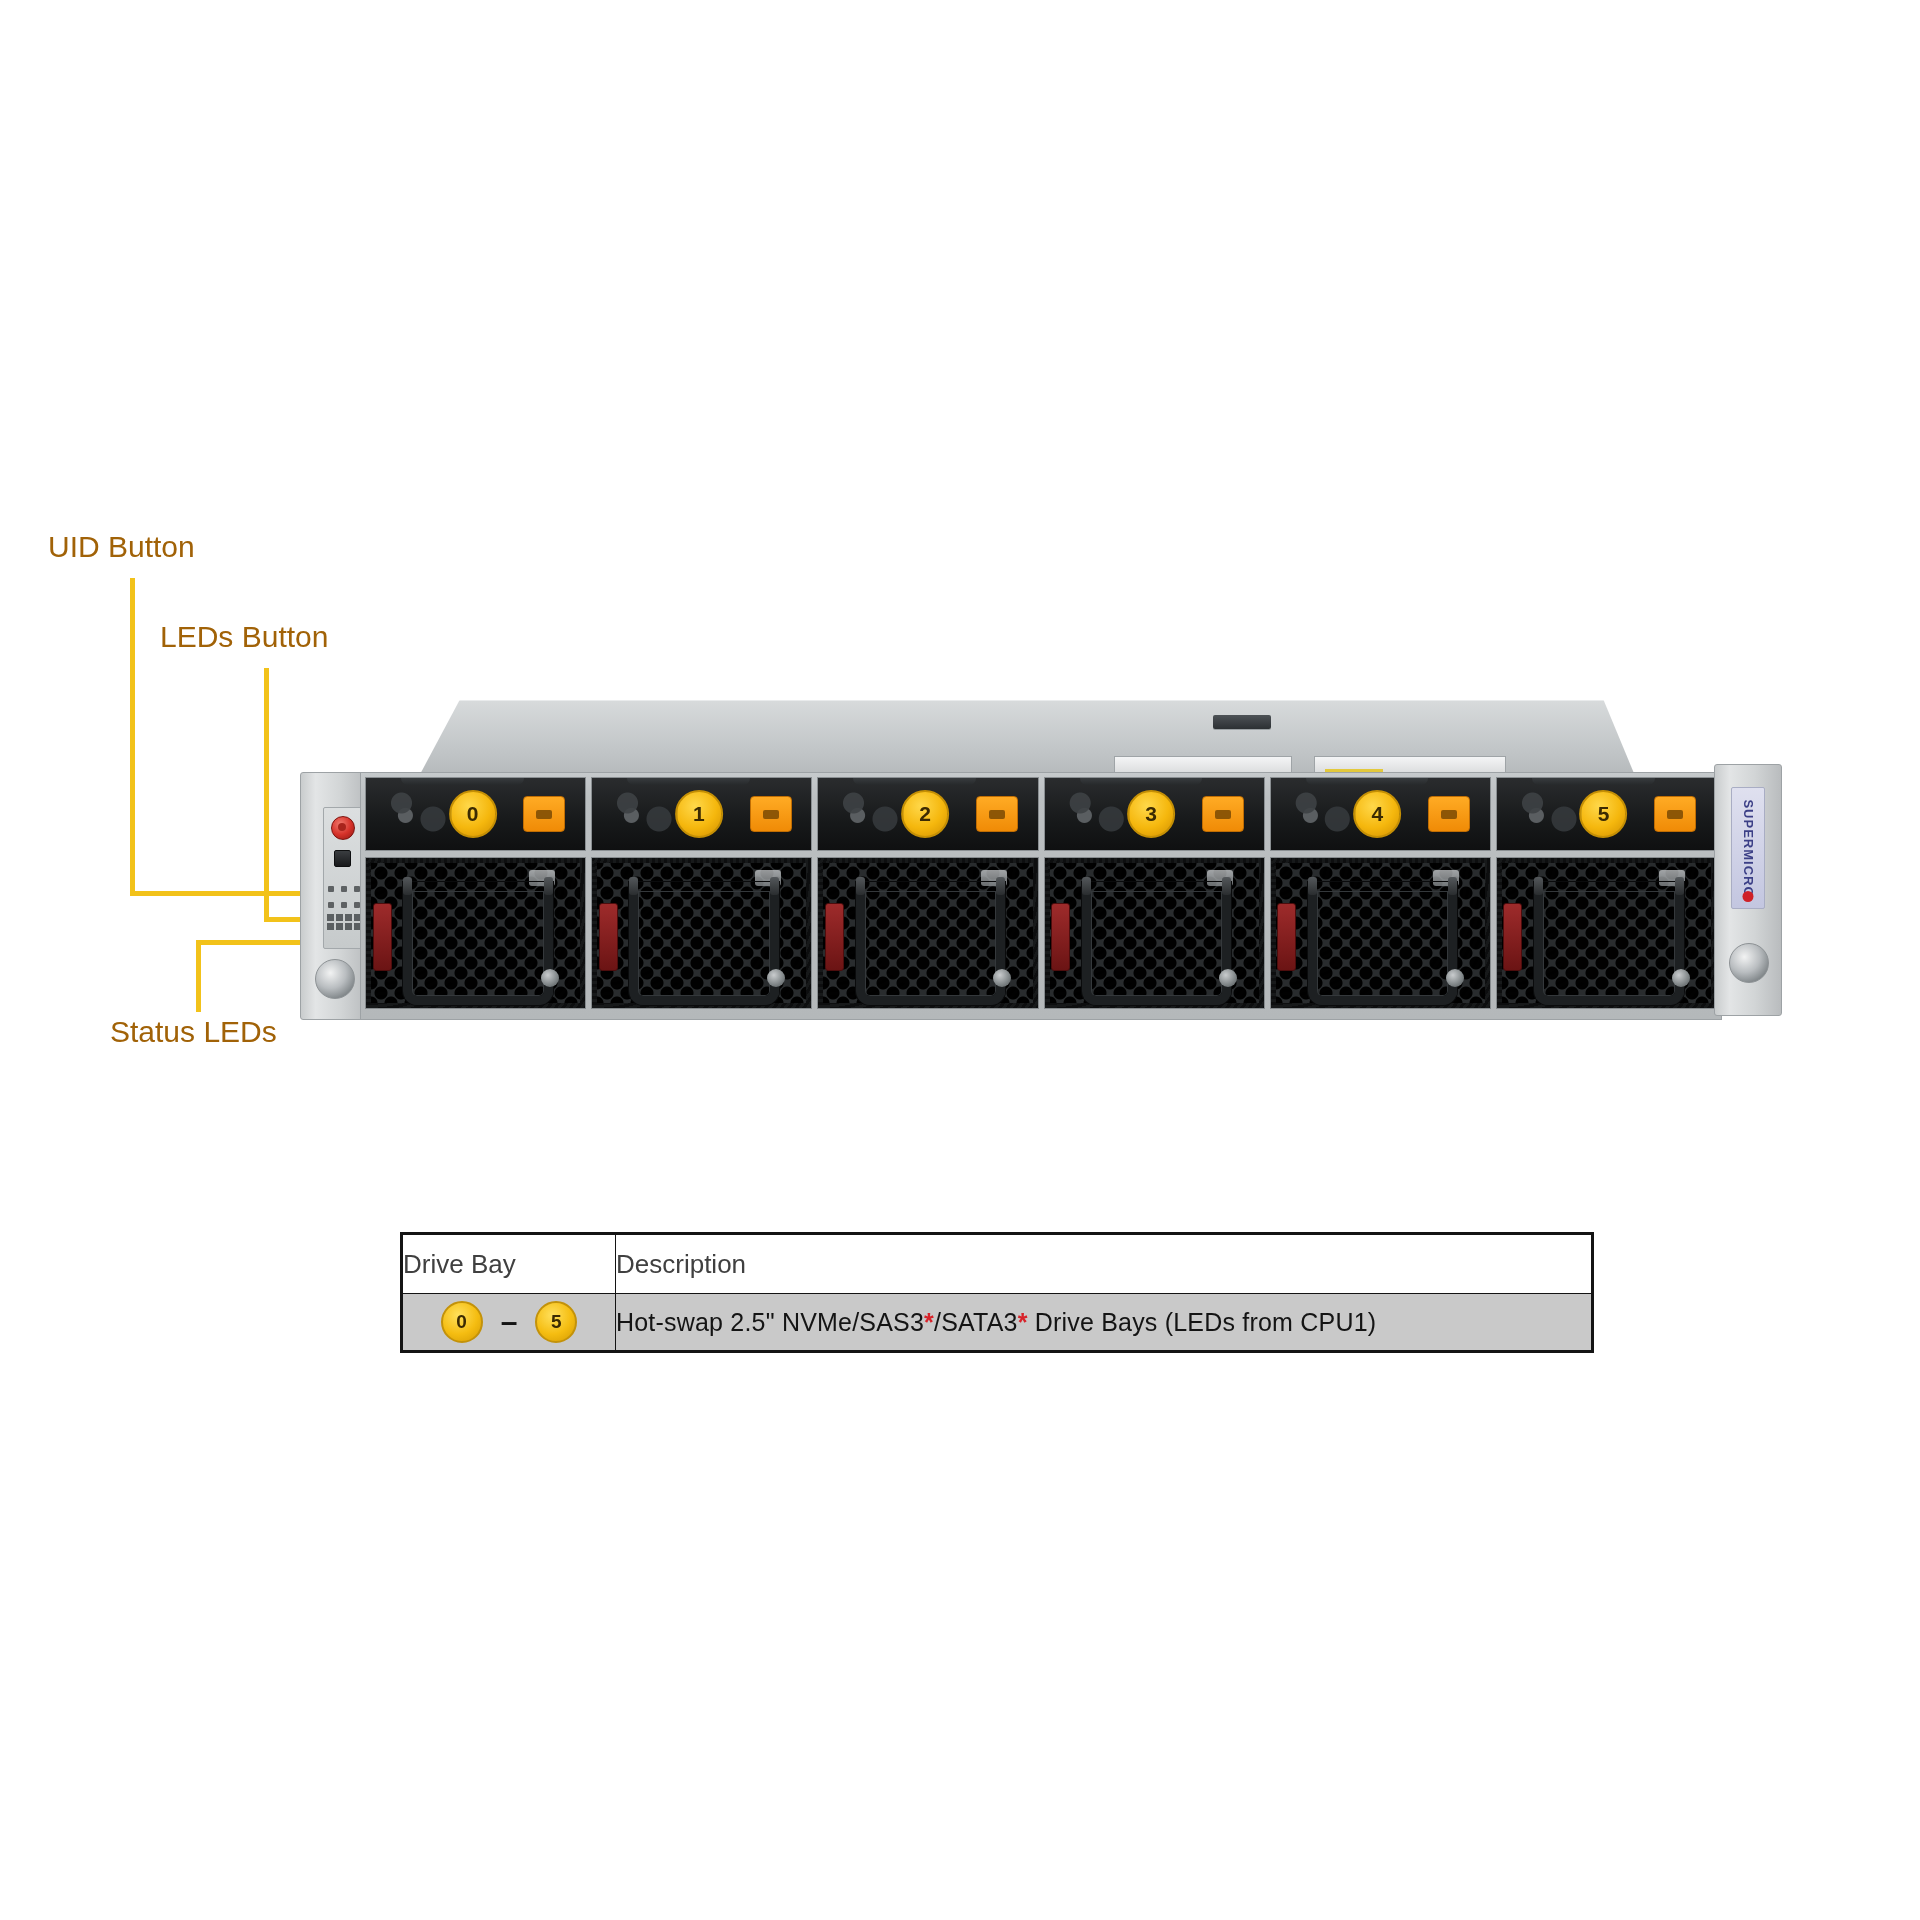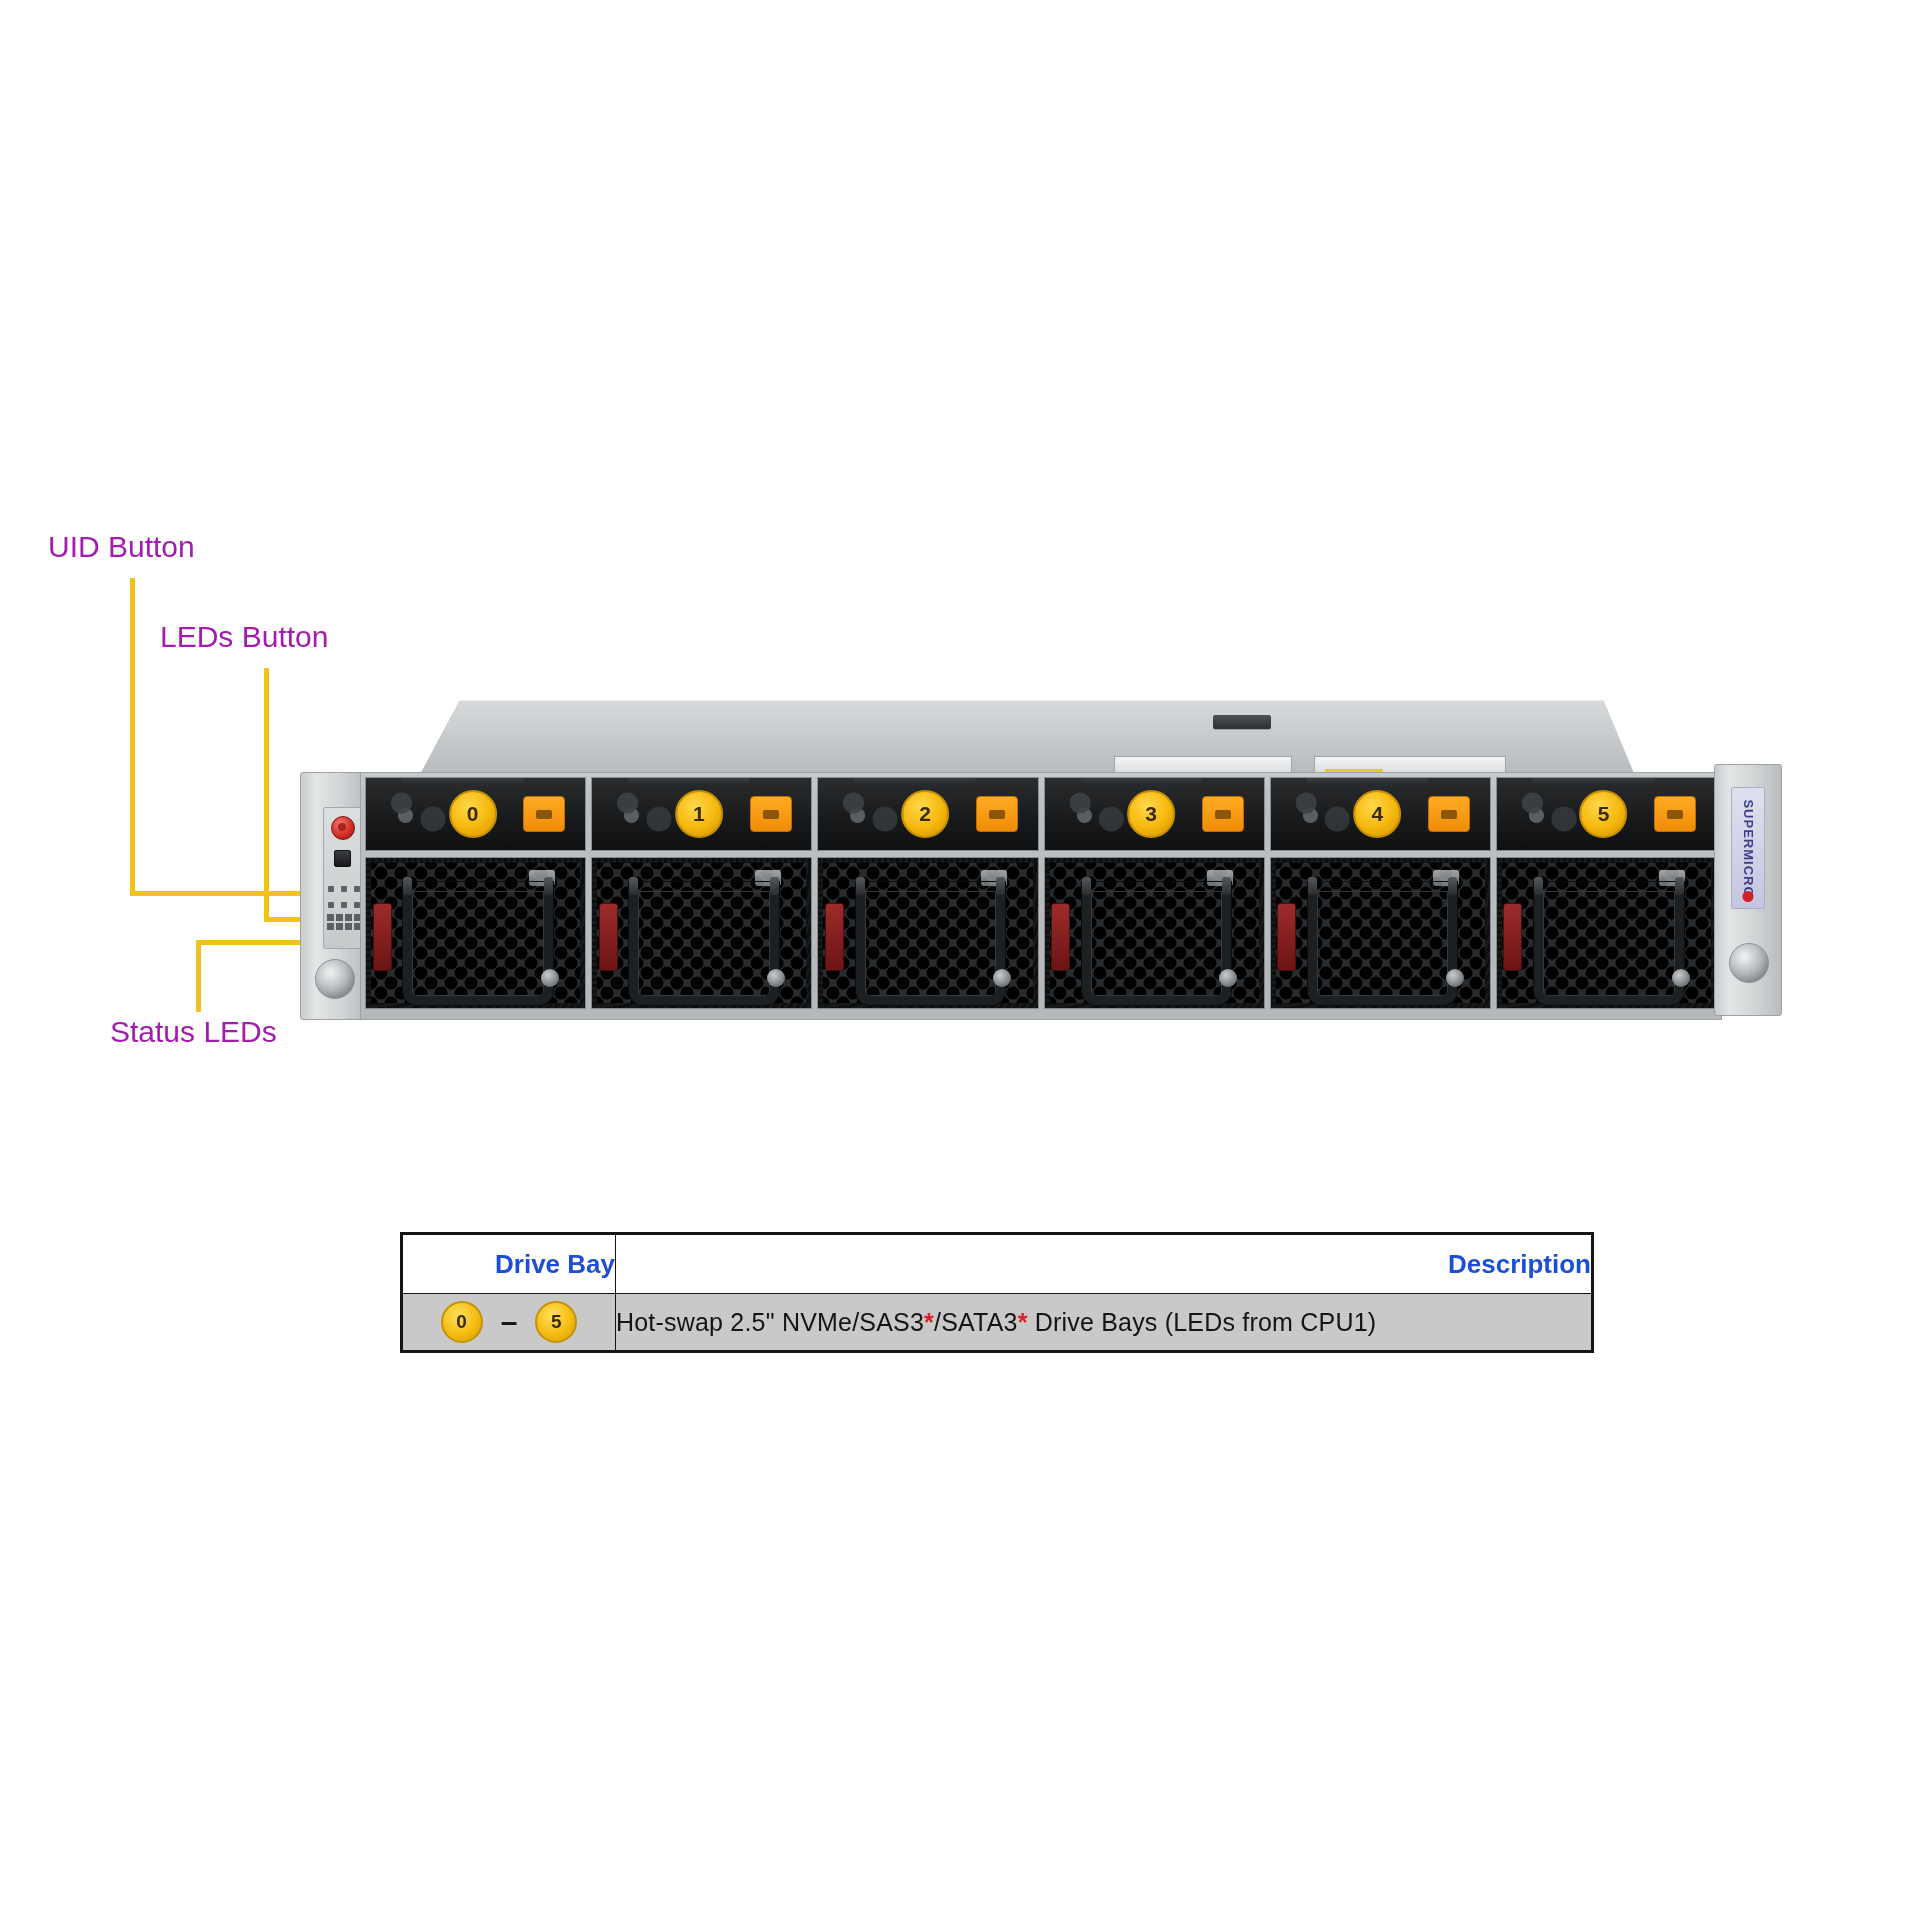"UID Button" .callout-label { color: #a21caf -> #a16207 }
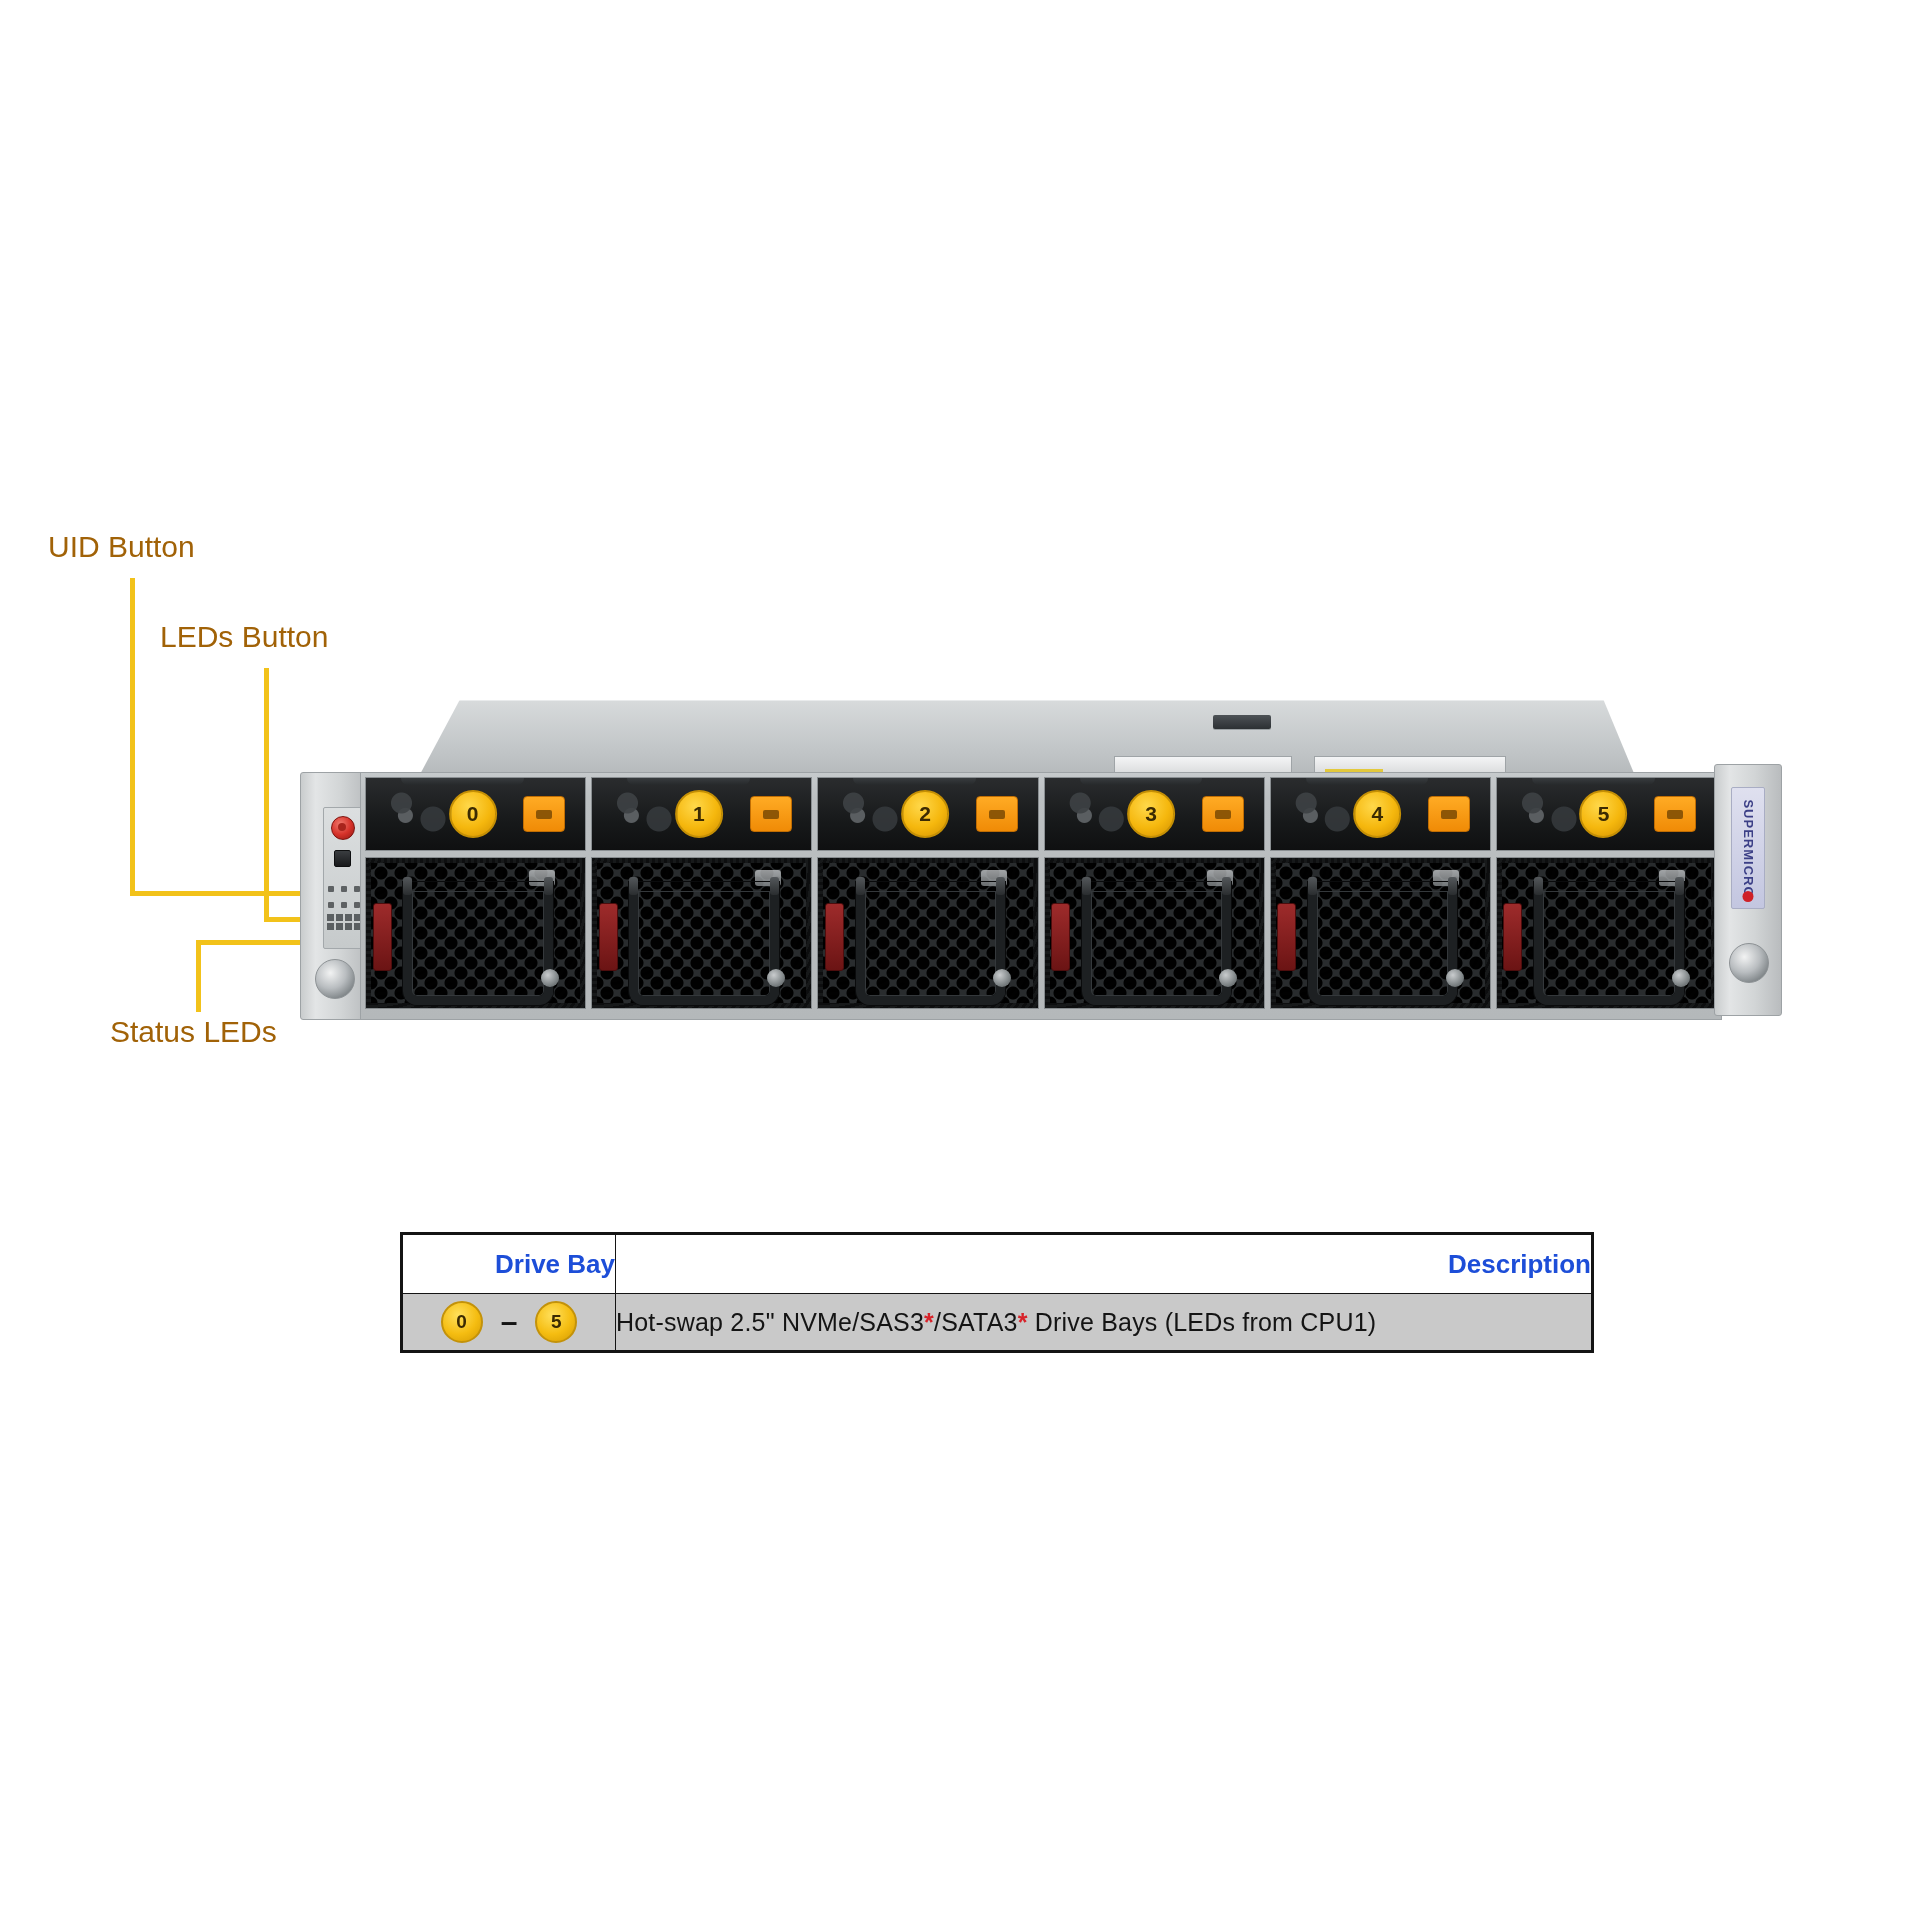"Drive Bay" .tbl thead th { color: #1d4ed8 -> #404040; font-weight: bold -> normal; text-align: right -> left }
